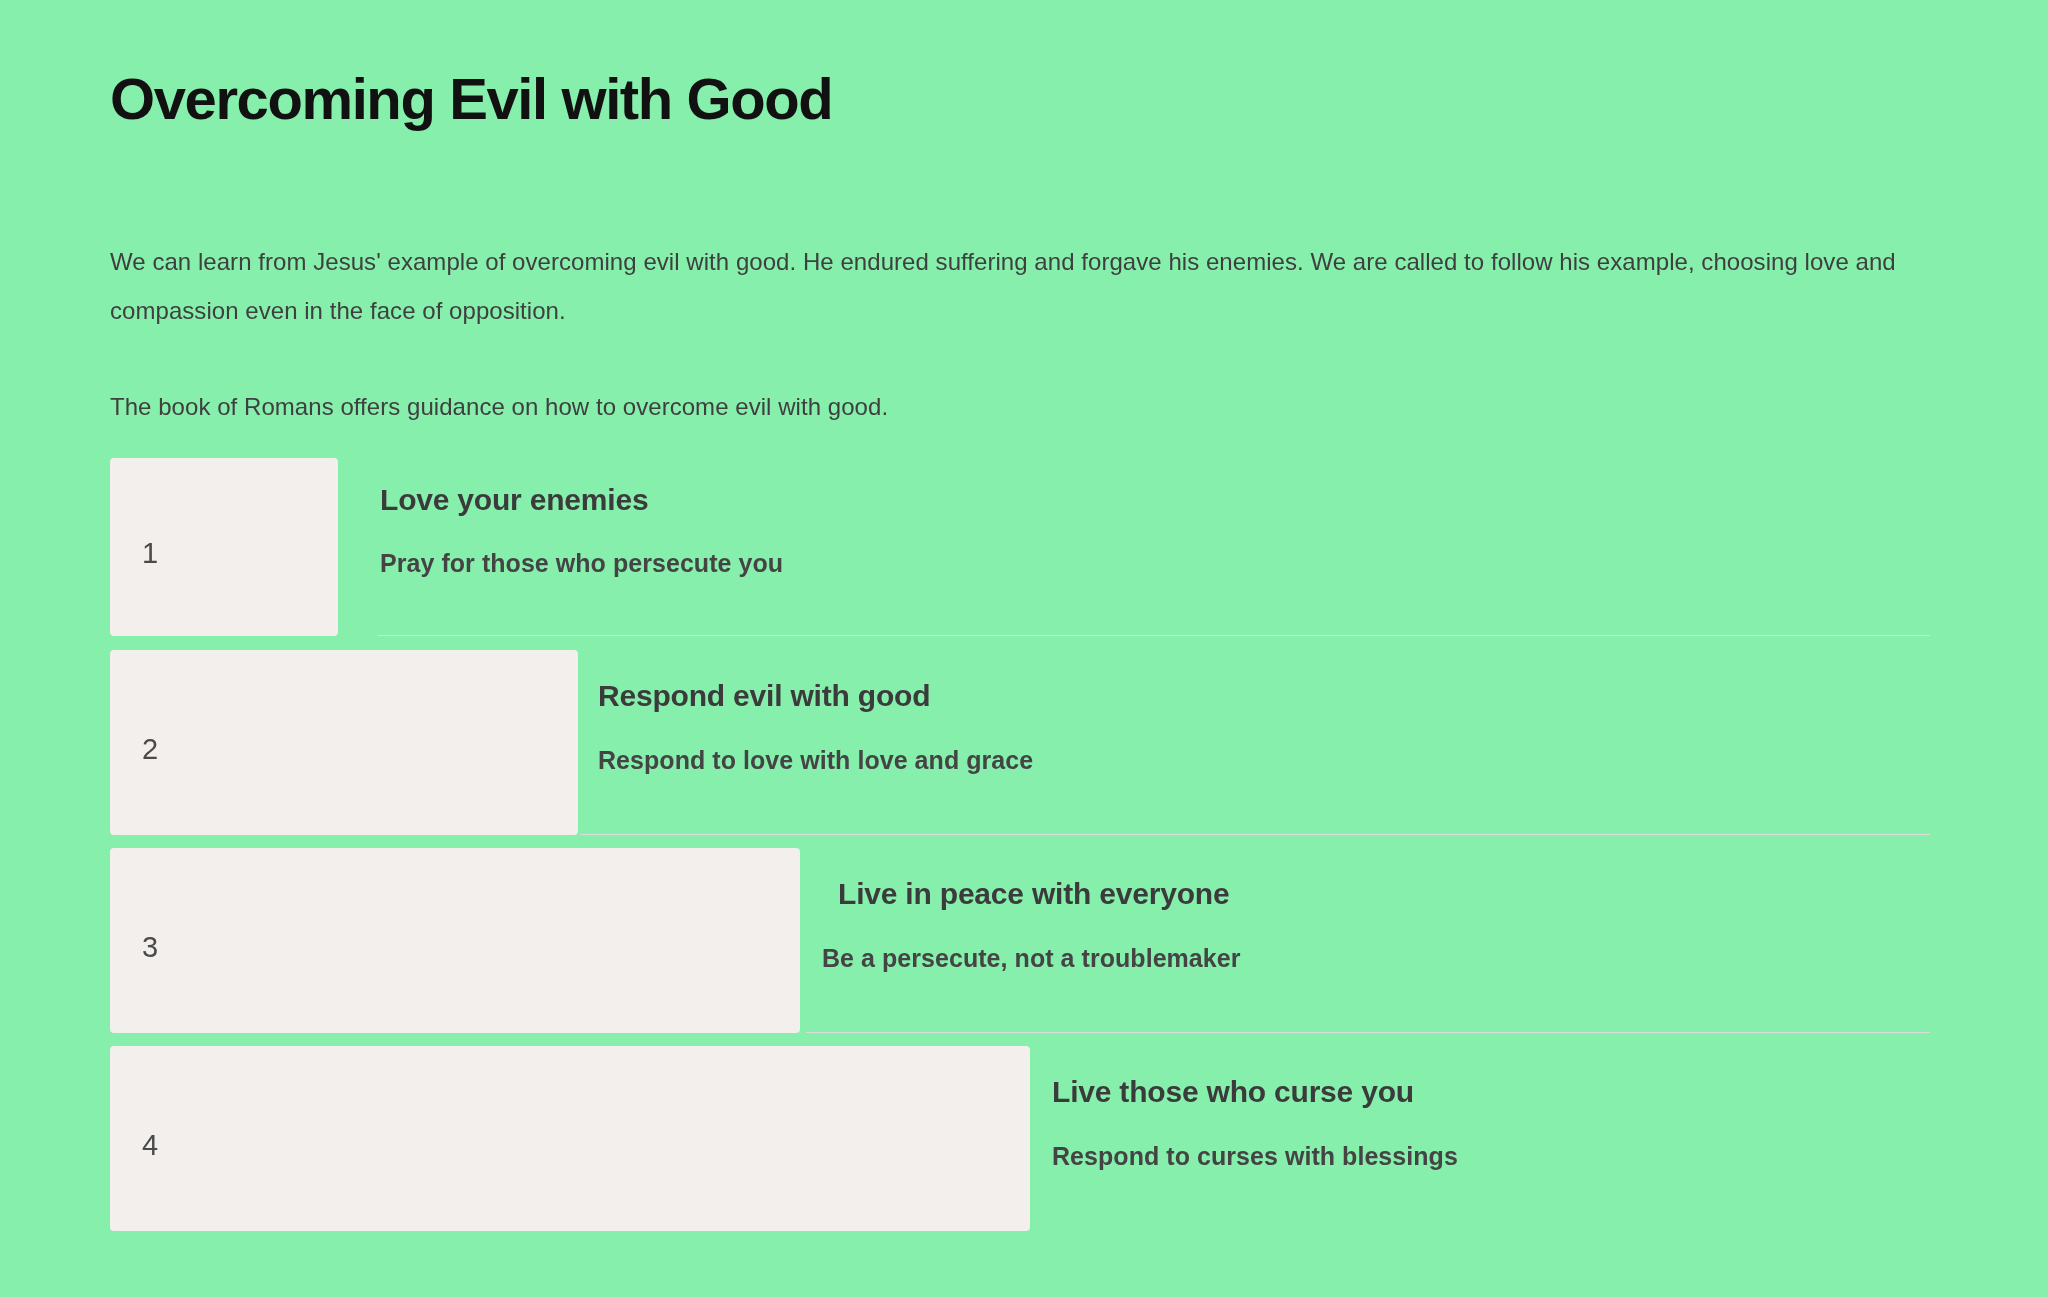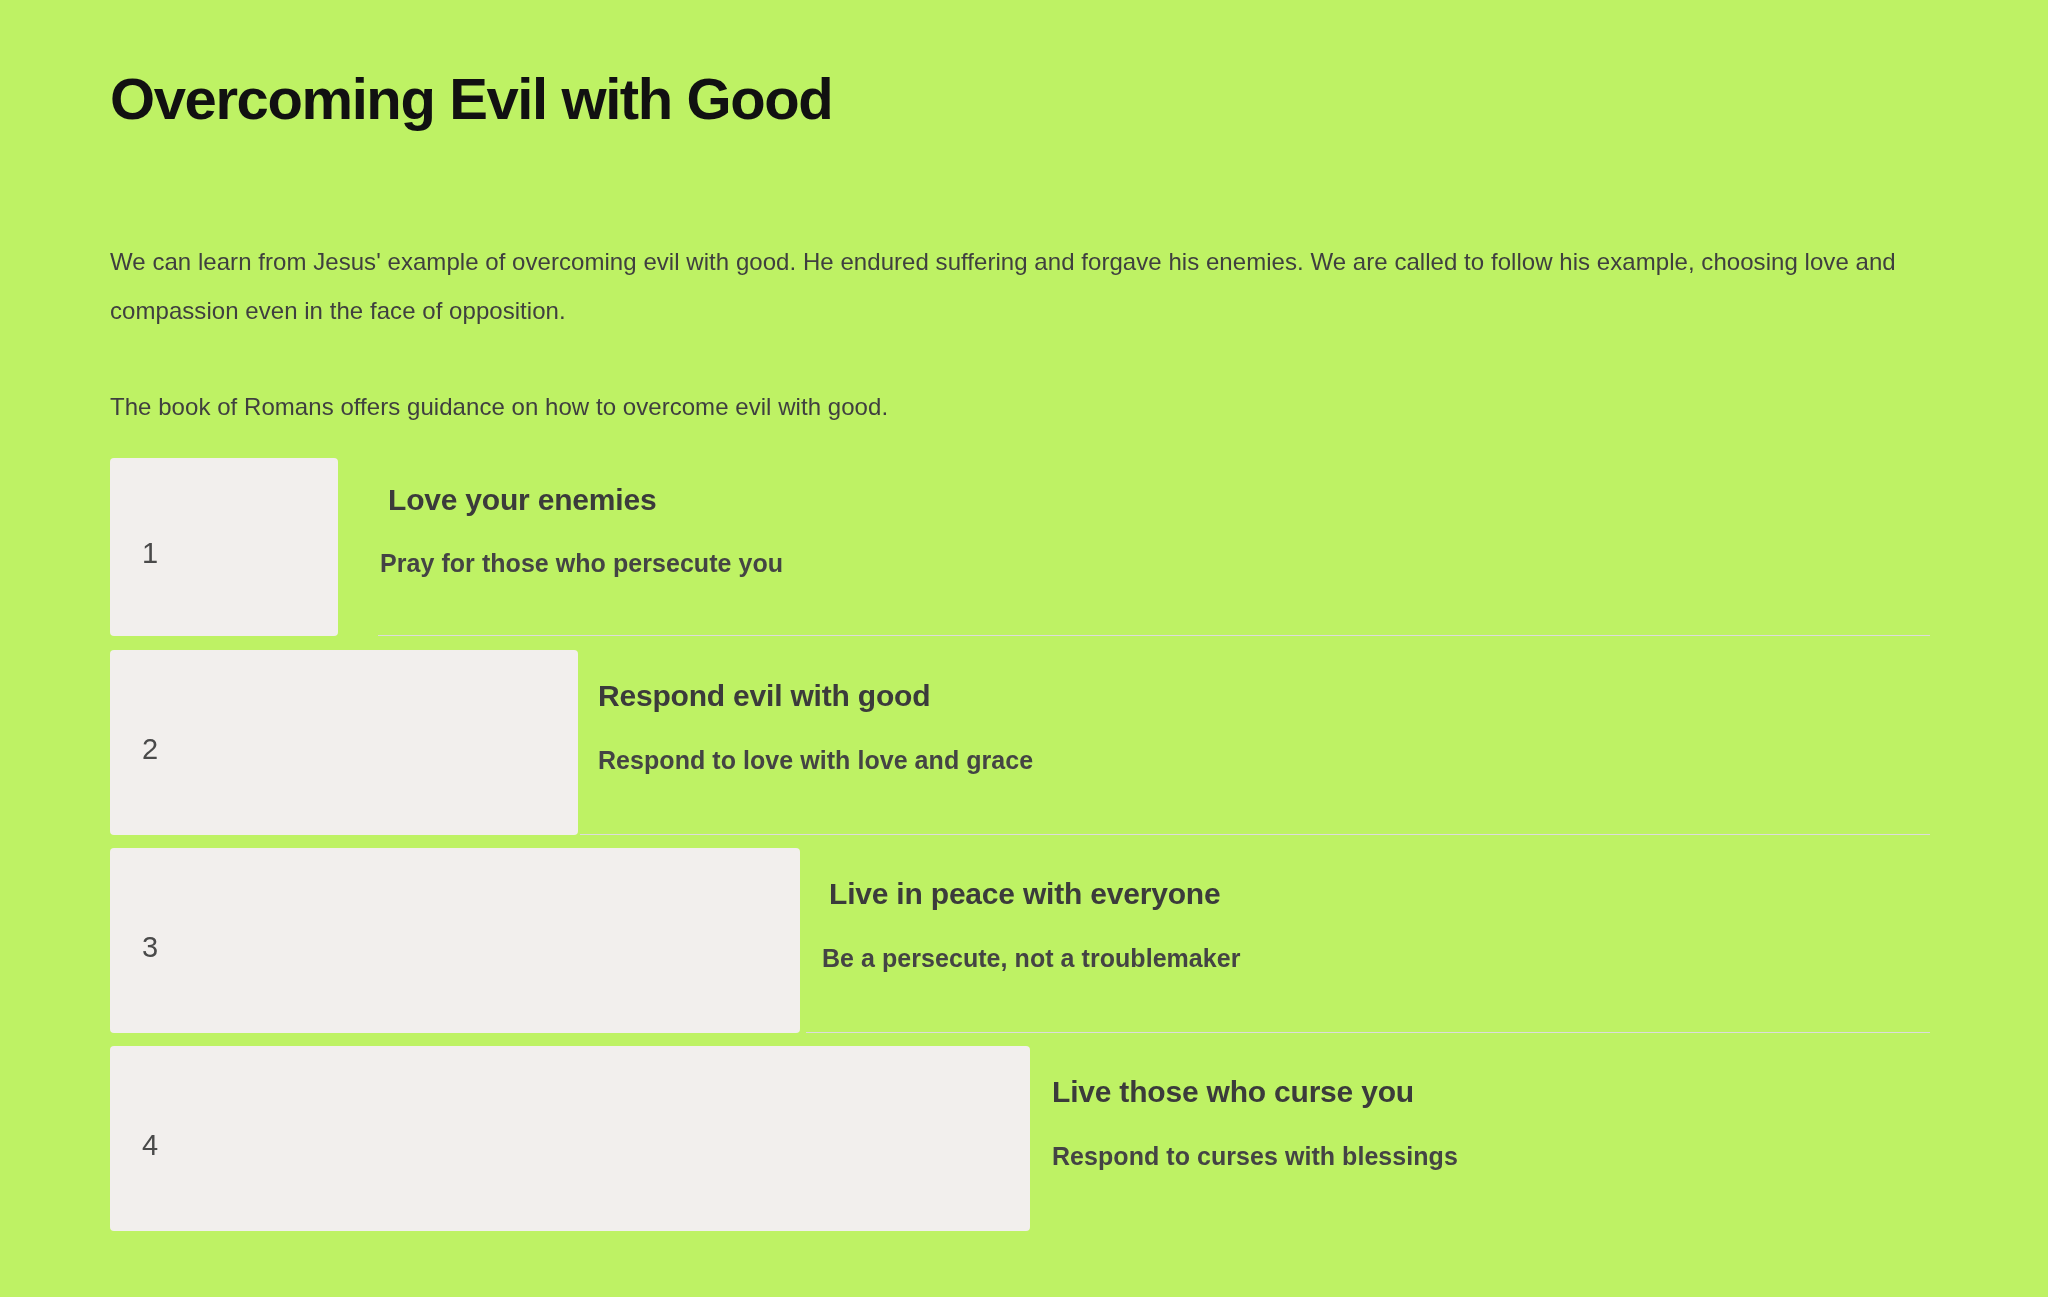"Overcoming Evil with Good" .page { background: #bef264 -> #86efac }
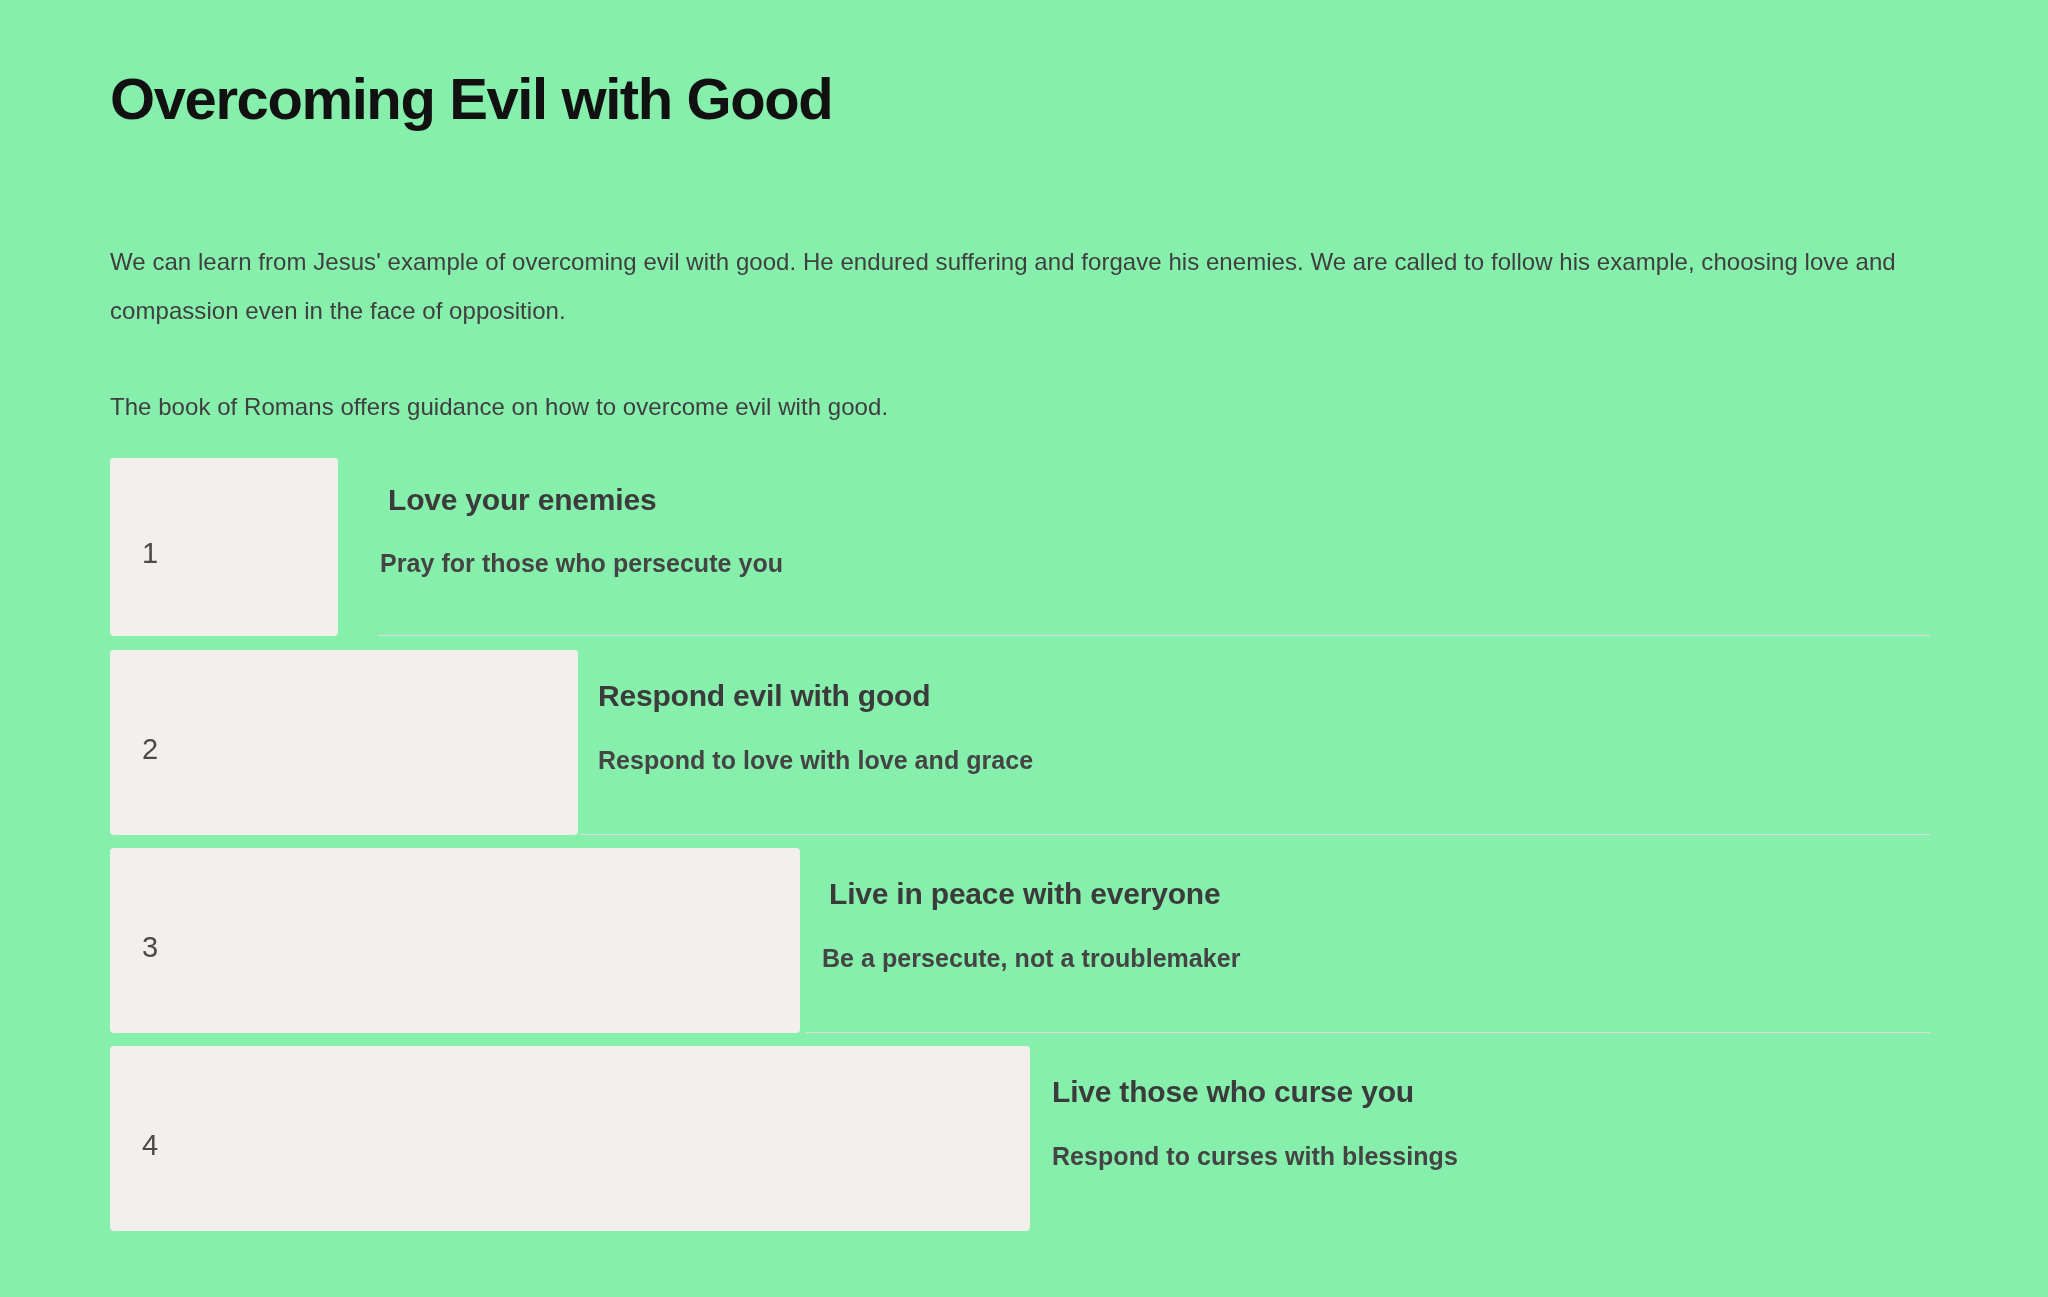"Love your enemies" #row1 .row-title { margin-left: 8px -> none }
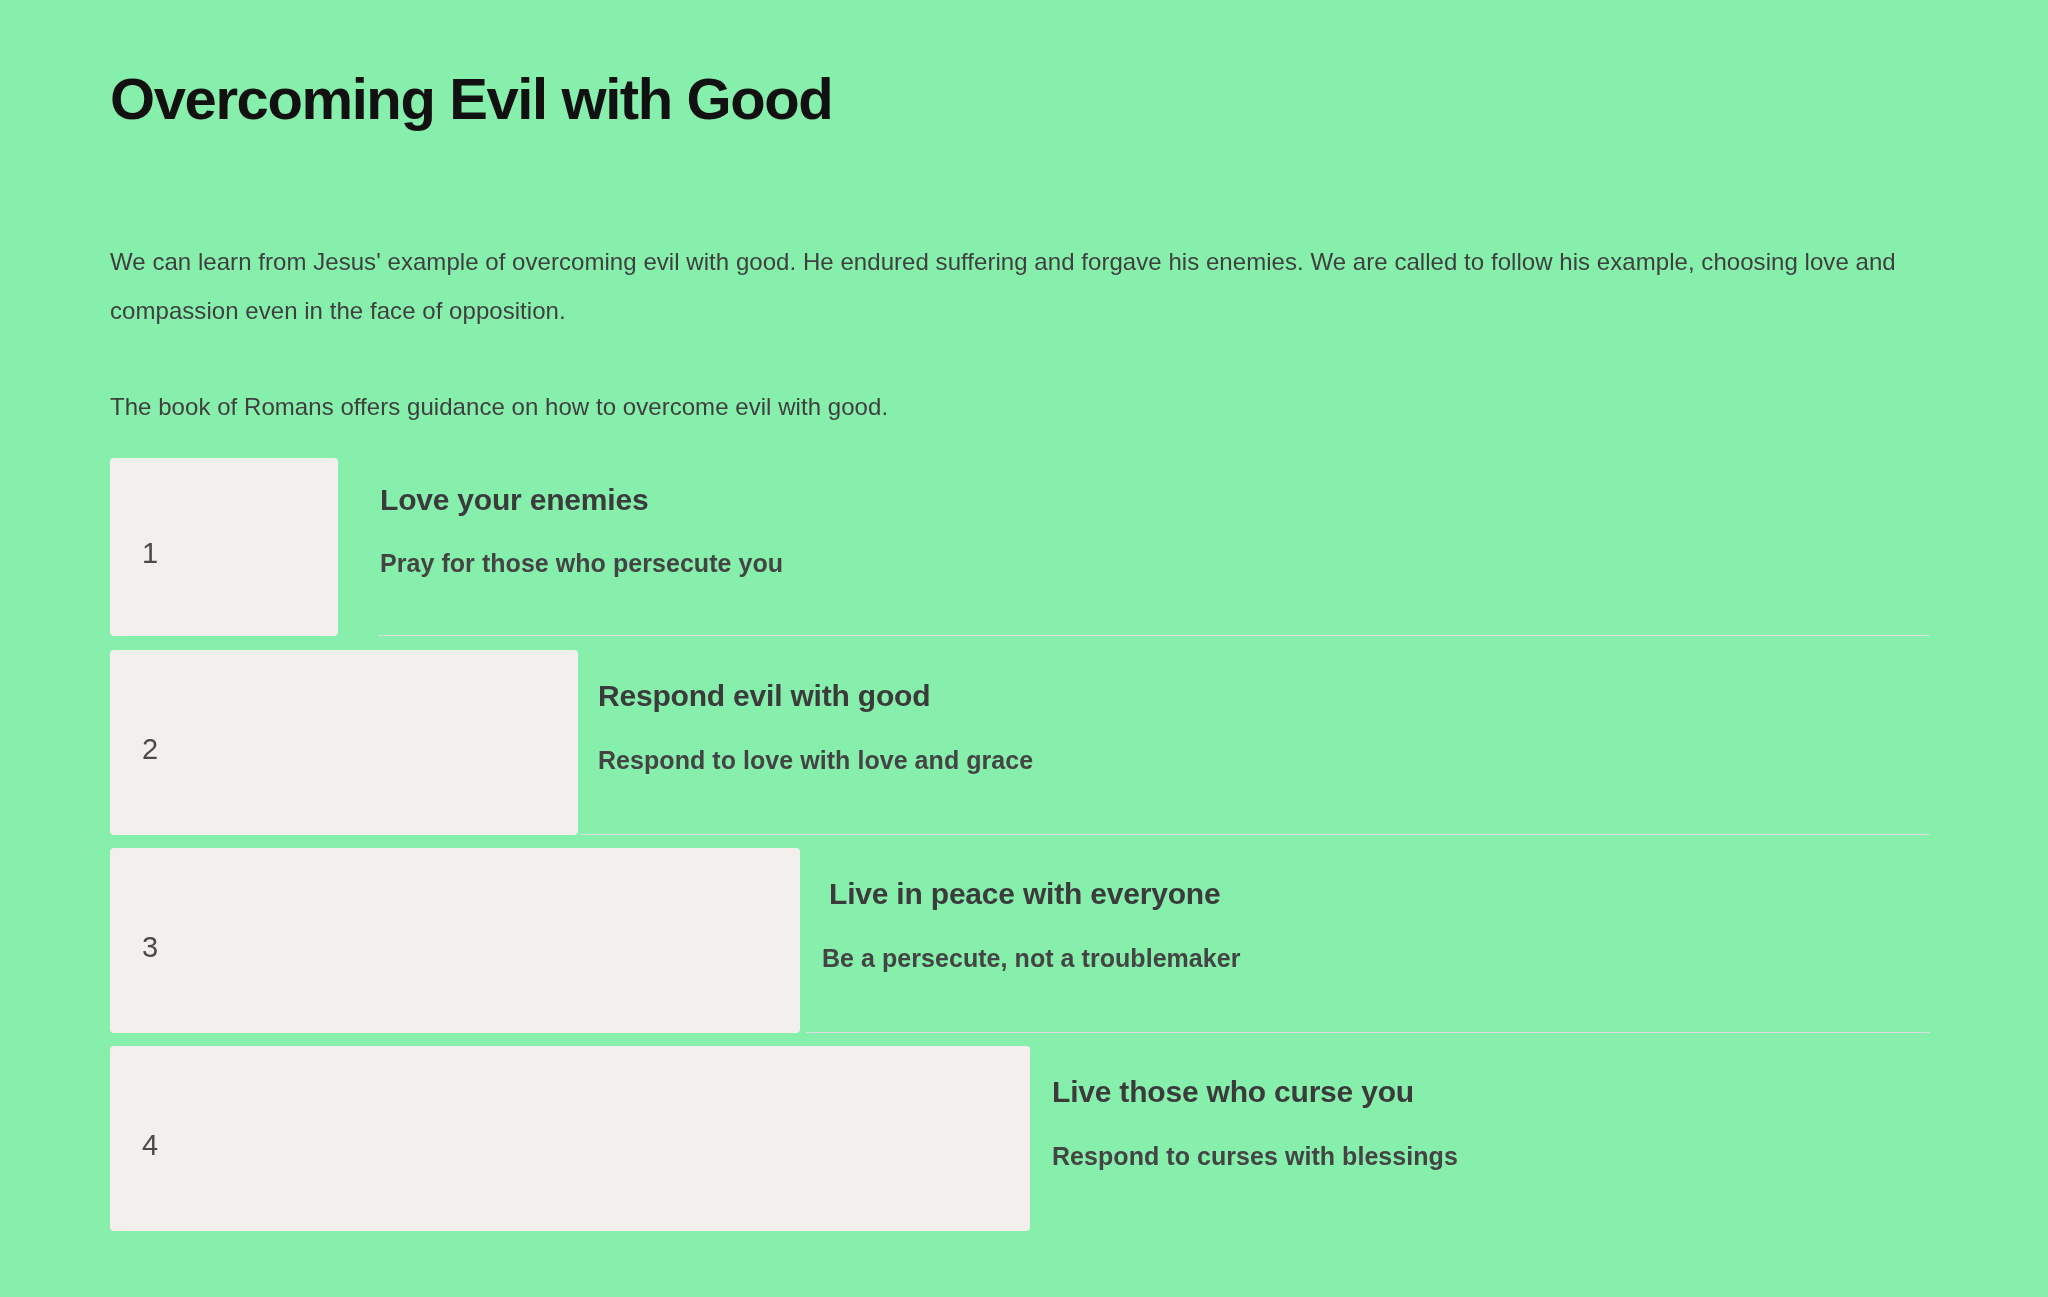"Live in peace with everyone" #row3 .row-title { left: 7px -> 16px }
